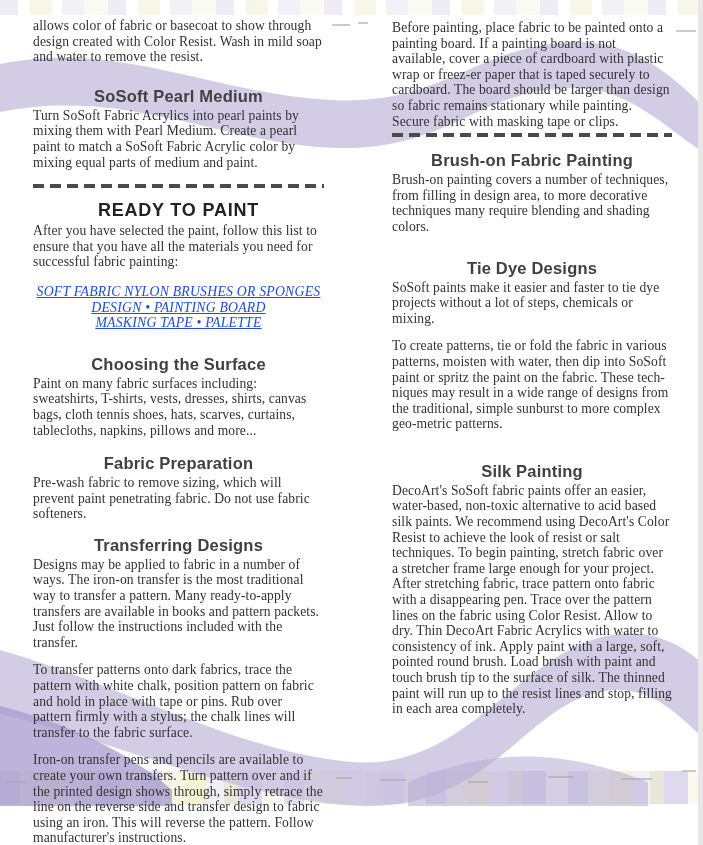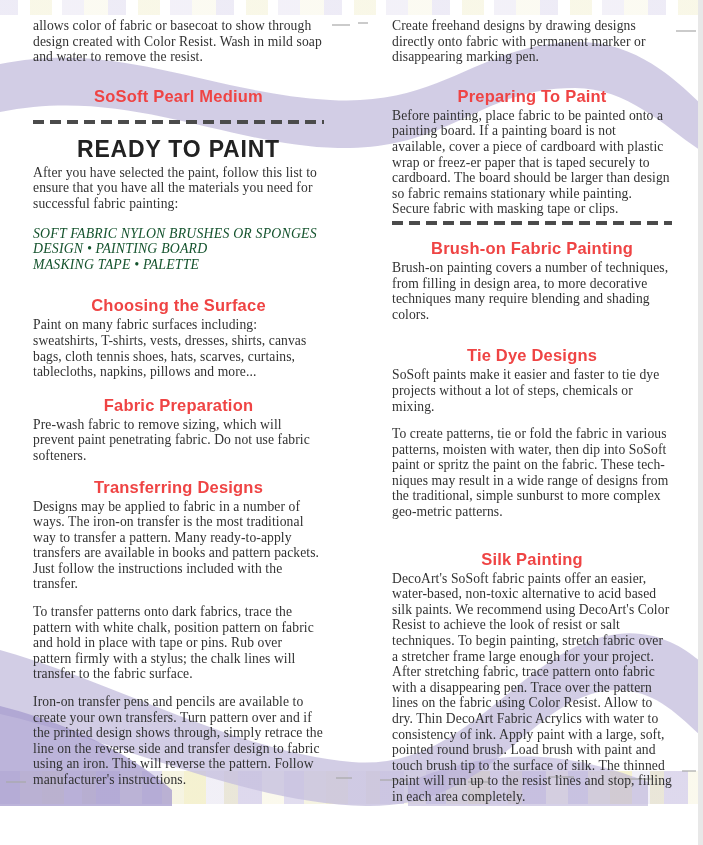"Create freehand designs by drawing" p.body-p { html: <p>Create freehand designs by drawing designs directly onto fabric with permanent marker or disappearing marking pen.</p> -> none }
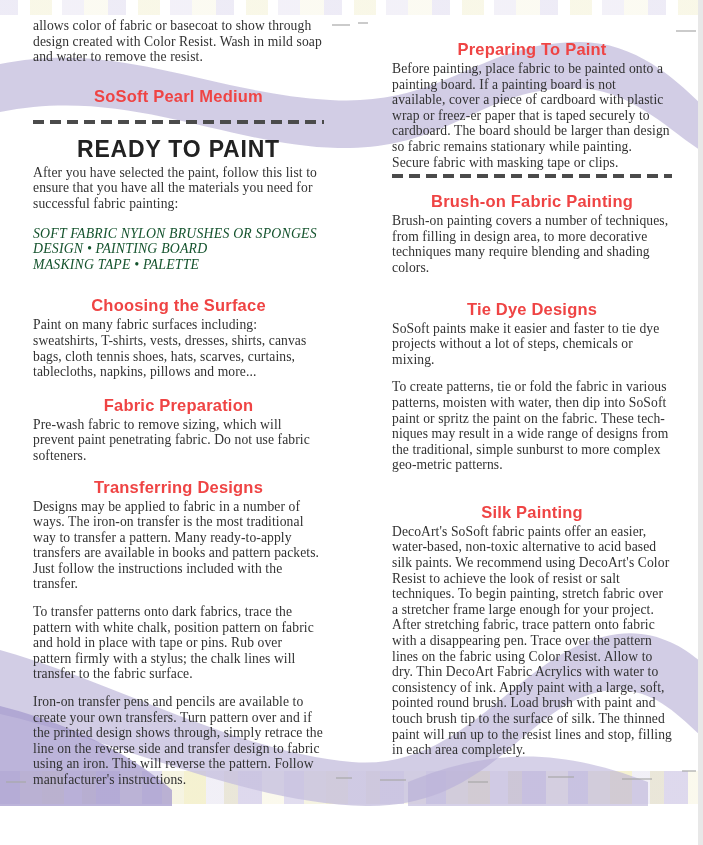"Preparing To Paint" h3.sub-h { html: <h3>Preparing To Paint</h3> -> none }
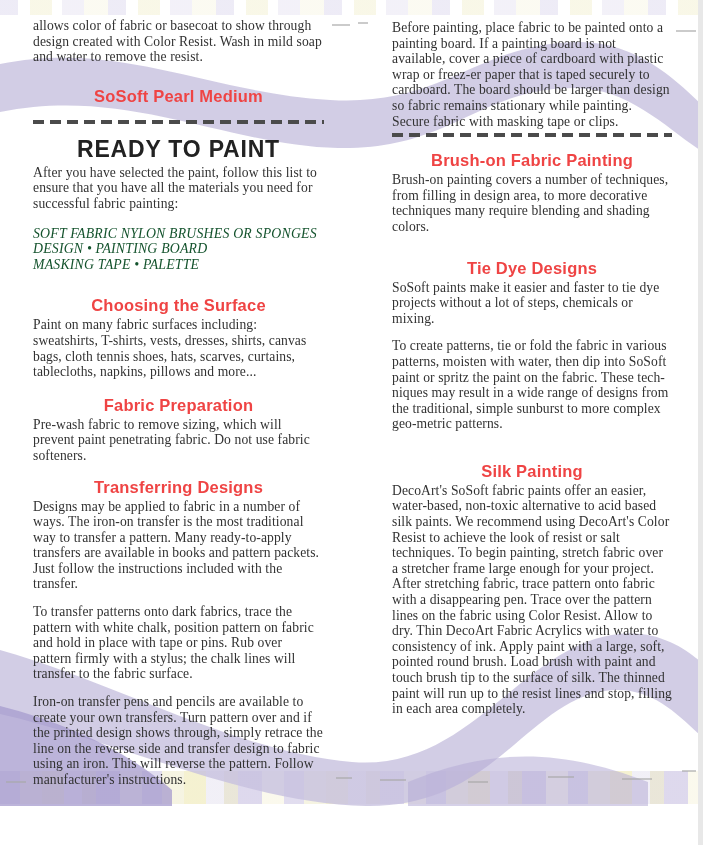"SoSoft Pearl Medium" .sub-h { color: #ef4444 -> #404040 }
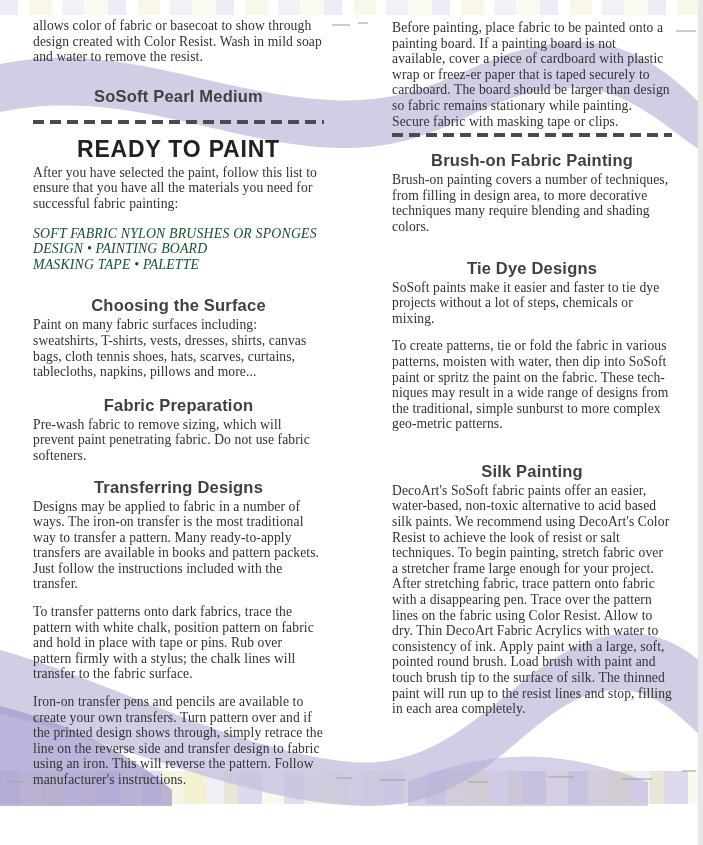"Turn SoSoft Fabric Acrylics into" p.body-p { html: none -> <p>Turn SoSoft Fabric Acrylics into pearl paints by mixing them with Pearl Medium. Create a pearl paint to match a SoSoft Fabric Acrylic color by mixing equal parts of medium and paint.</p> }
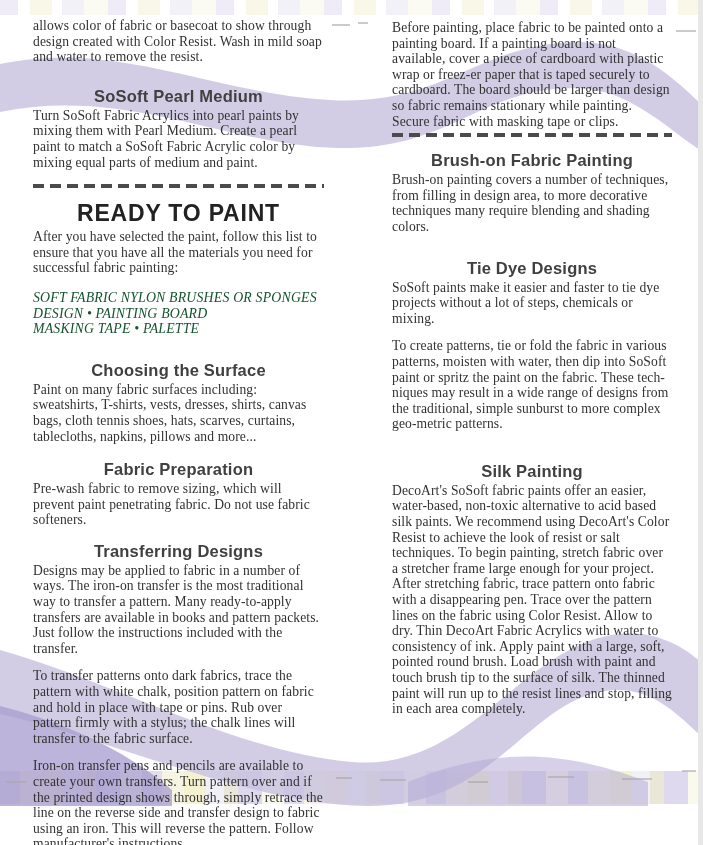"READY TO PAINT" .big-h { font-size: 23px -> 18px }
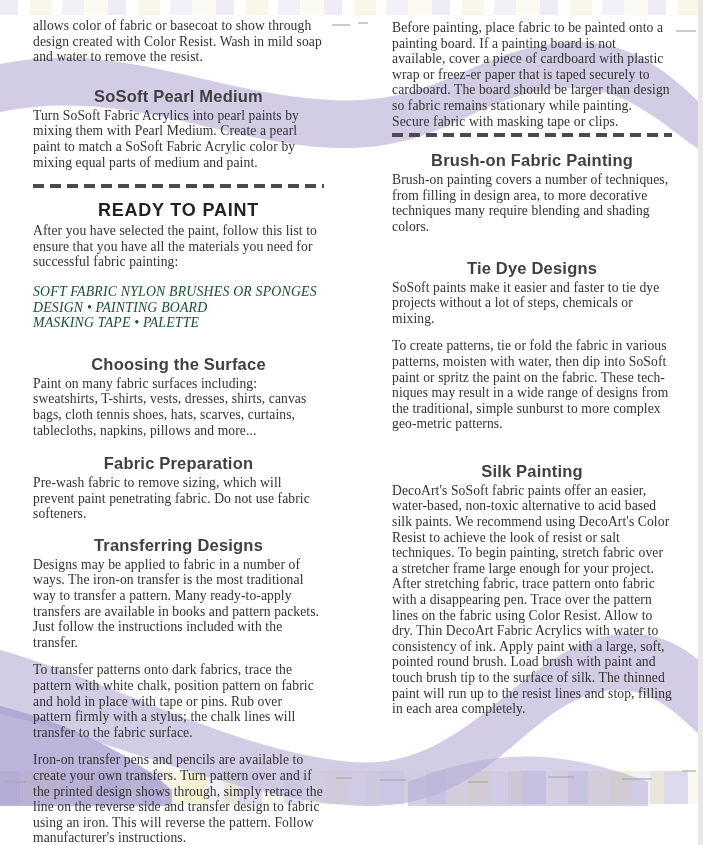"SOFT FABRIC NYLON BRUSHES OR" .italic-block { color: #14532d -> #1d4ed8; text-align: none -> center; text-decoration: none -> underline }
